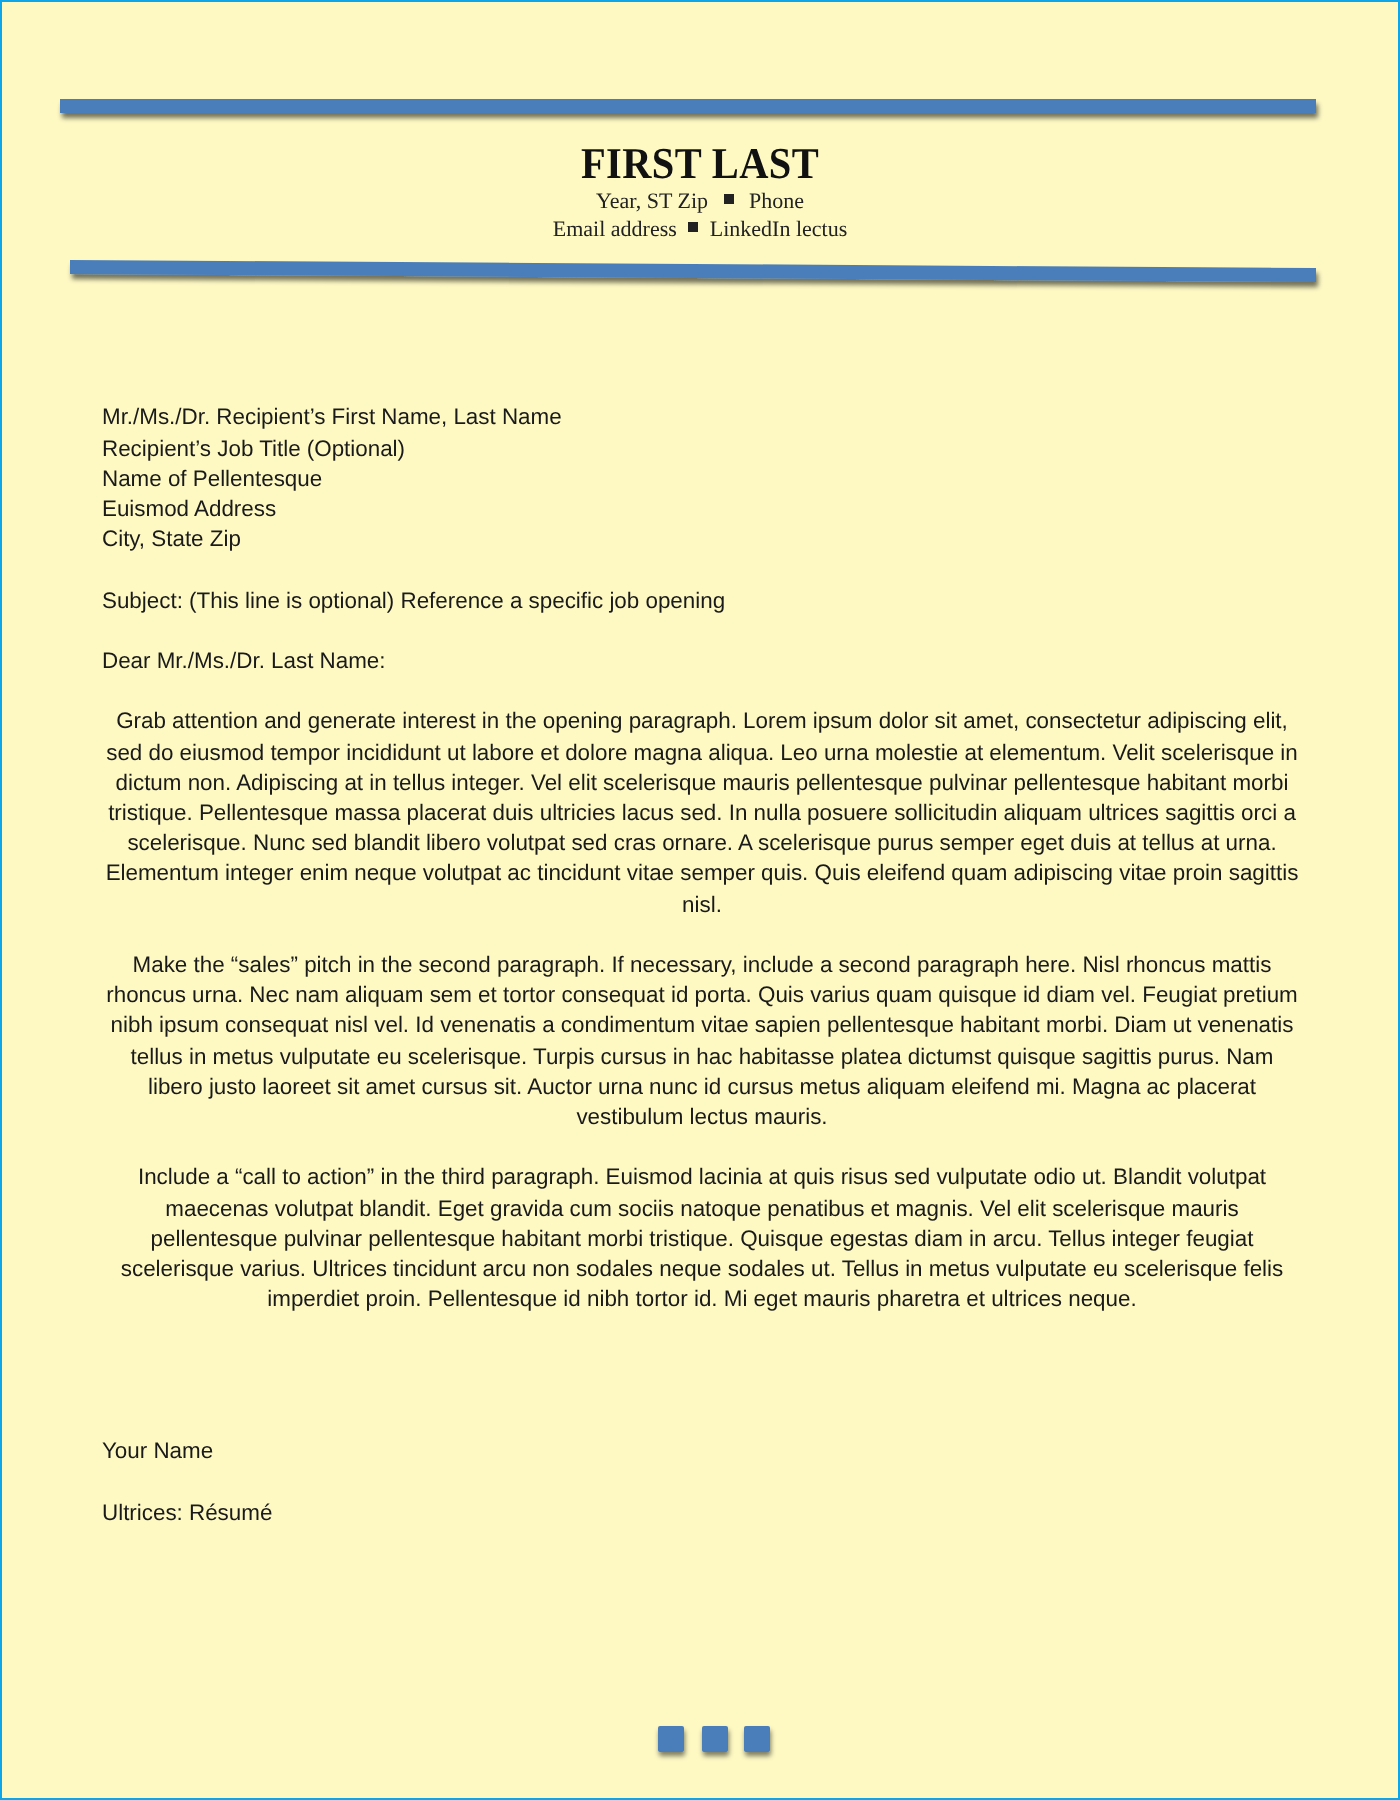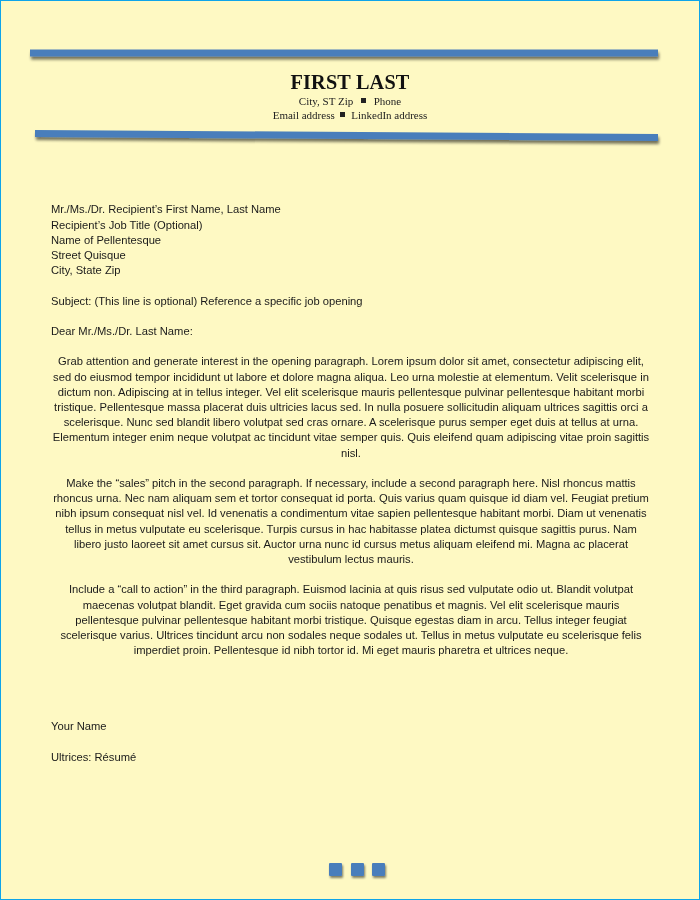"City, ST Zip" span { text: City -> Year }
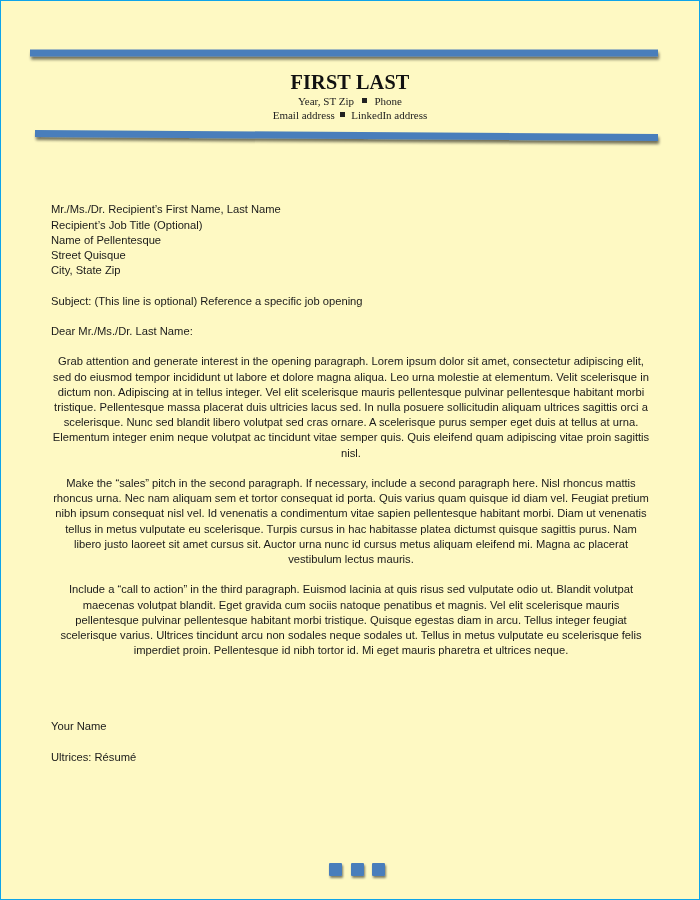"LinkedIn address" span { text: address -> lectus }
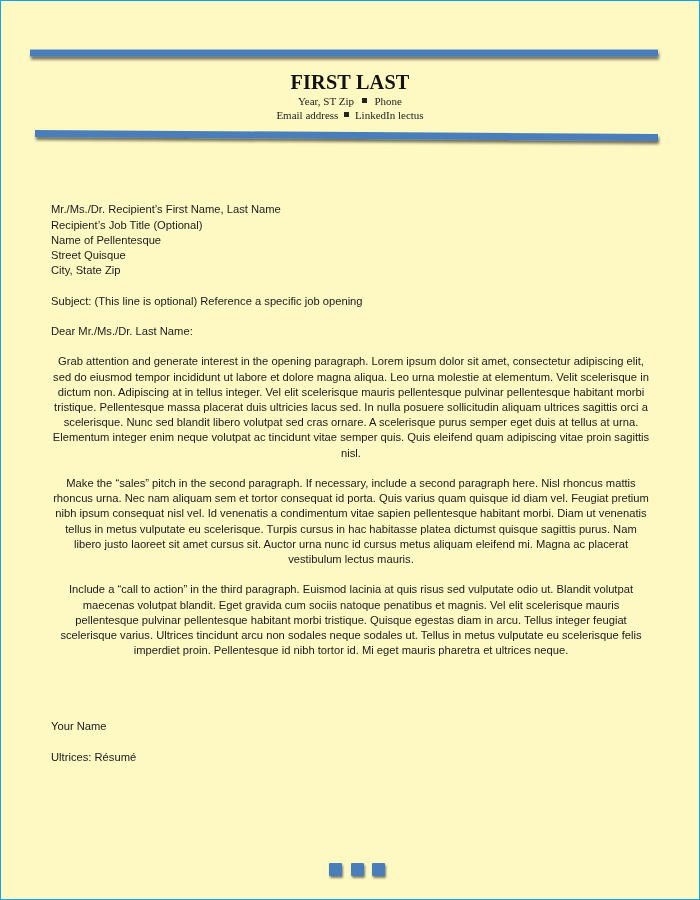"Street Quisque" p { text: Street Quisque -> Euismod Address }
